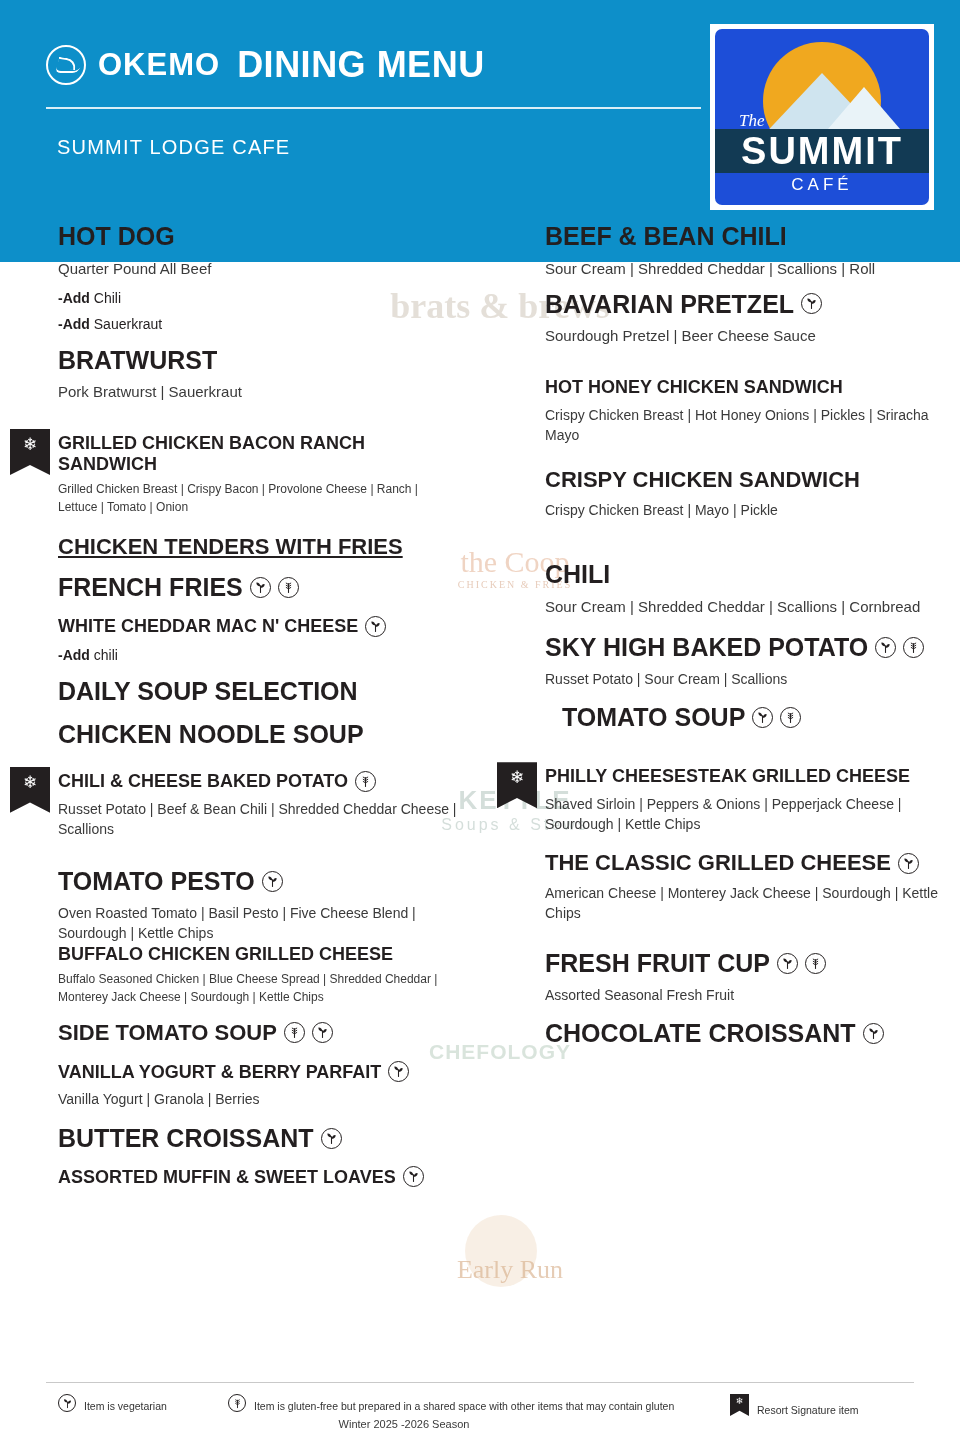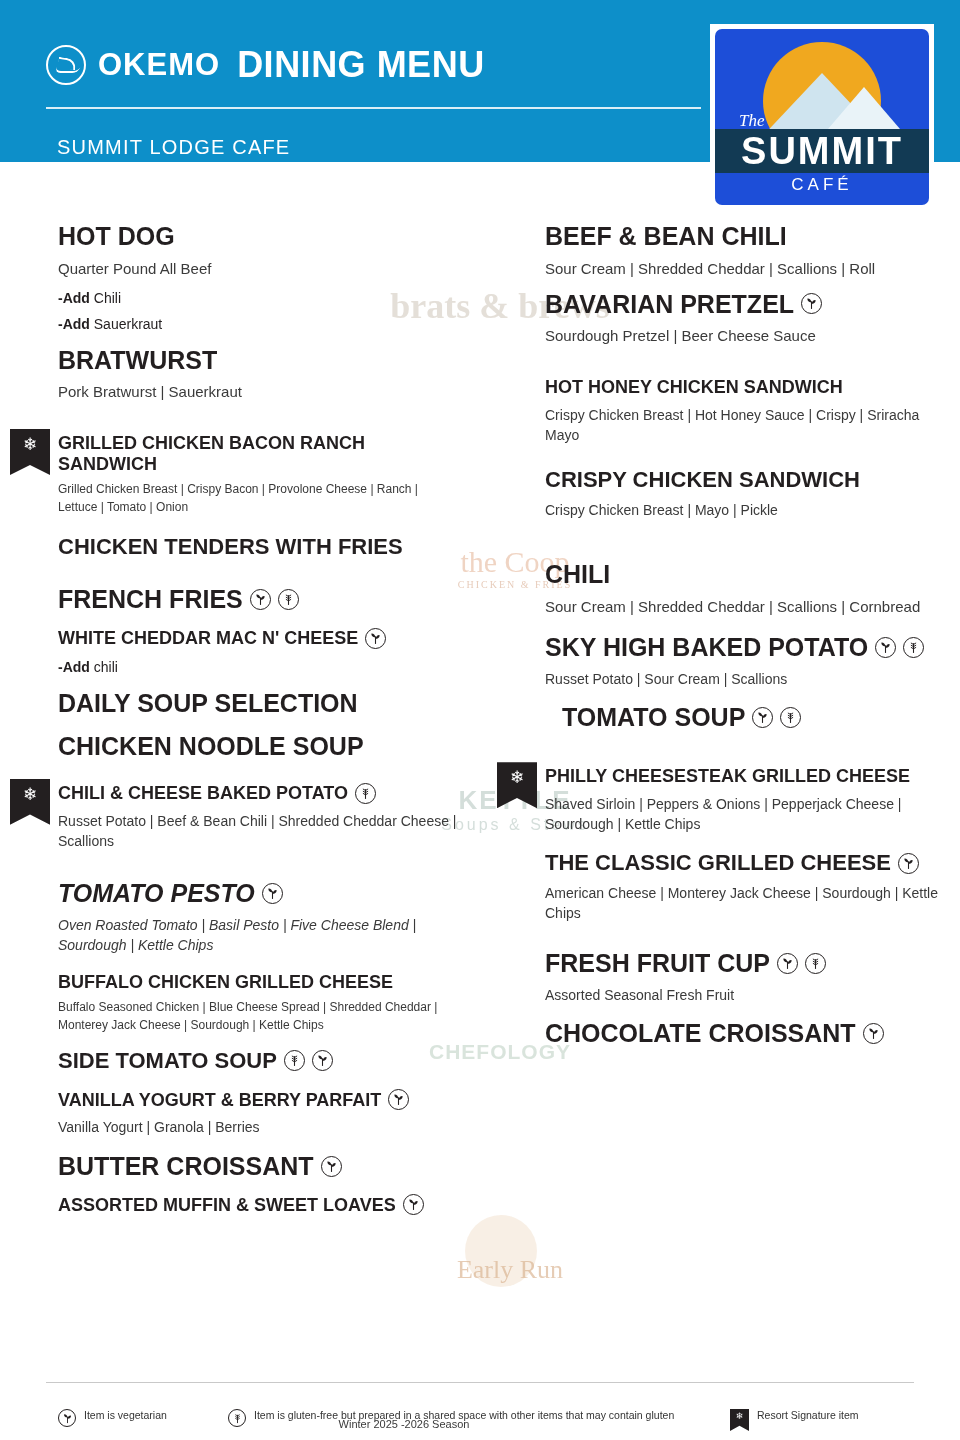"OKEMO" .header { height: 162px -> 262px }
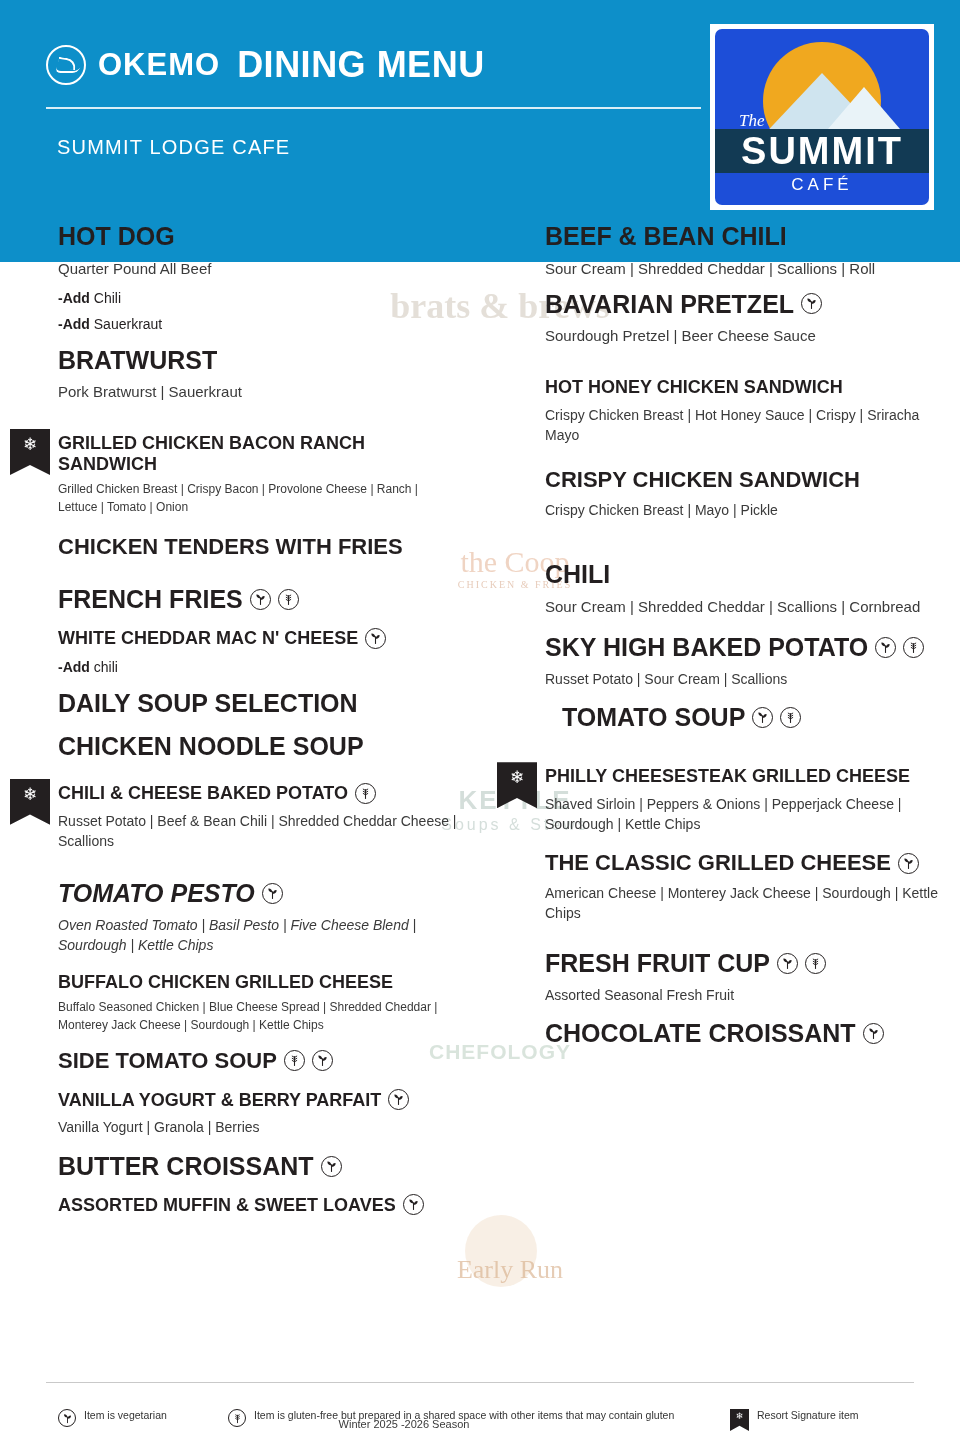"Crispy Chicken Breast | Hot" div.desc { text: Sauce  |  Crispy -> Onions  |  Pickles }
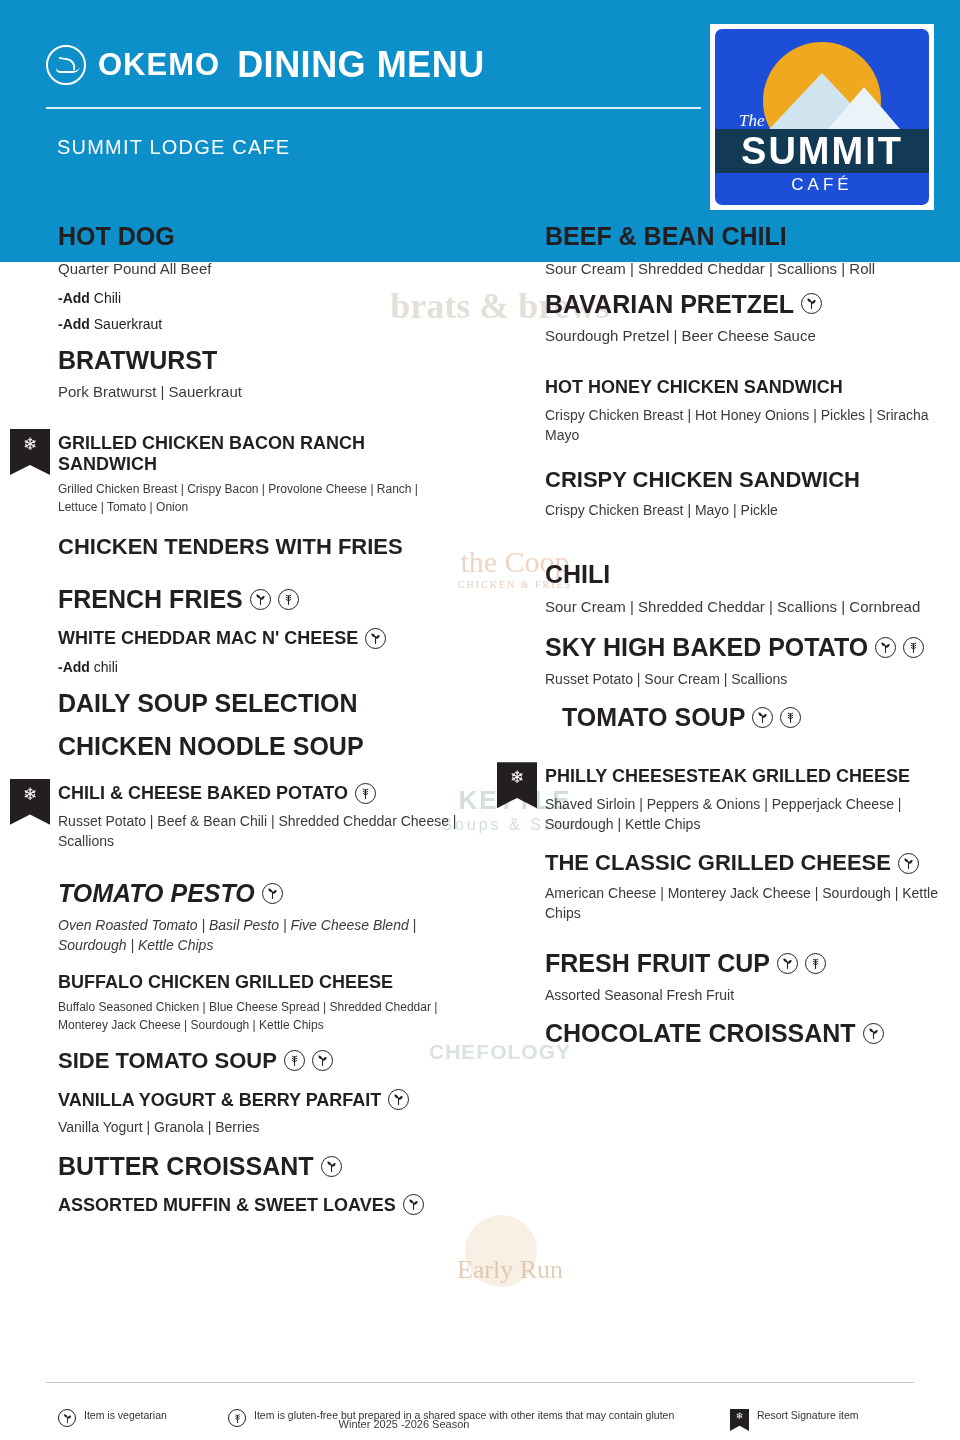"CHICKEN TENDERS WITH FRIES" div.item { margin-bottom: 26px -> 14px; text-decoration: none -> underline }
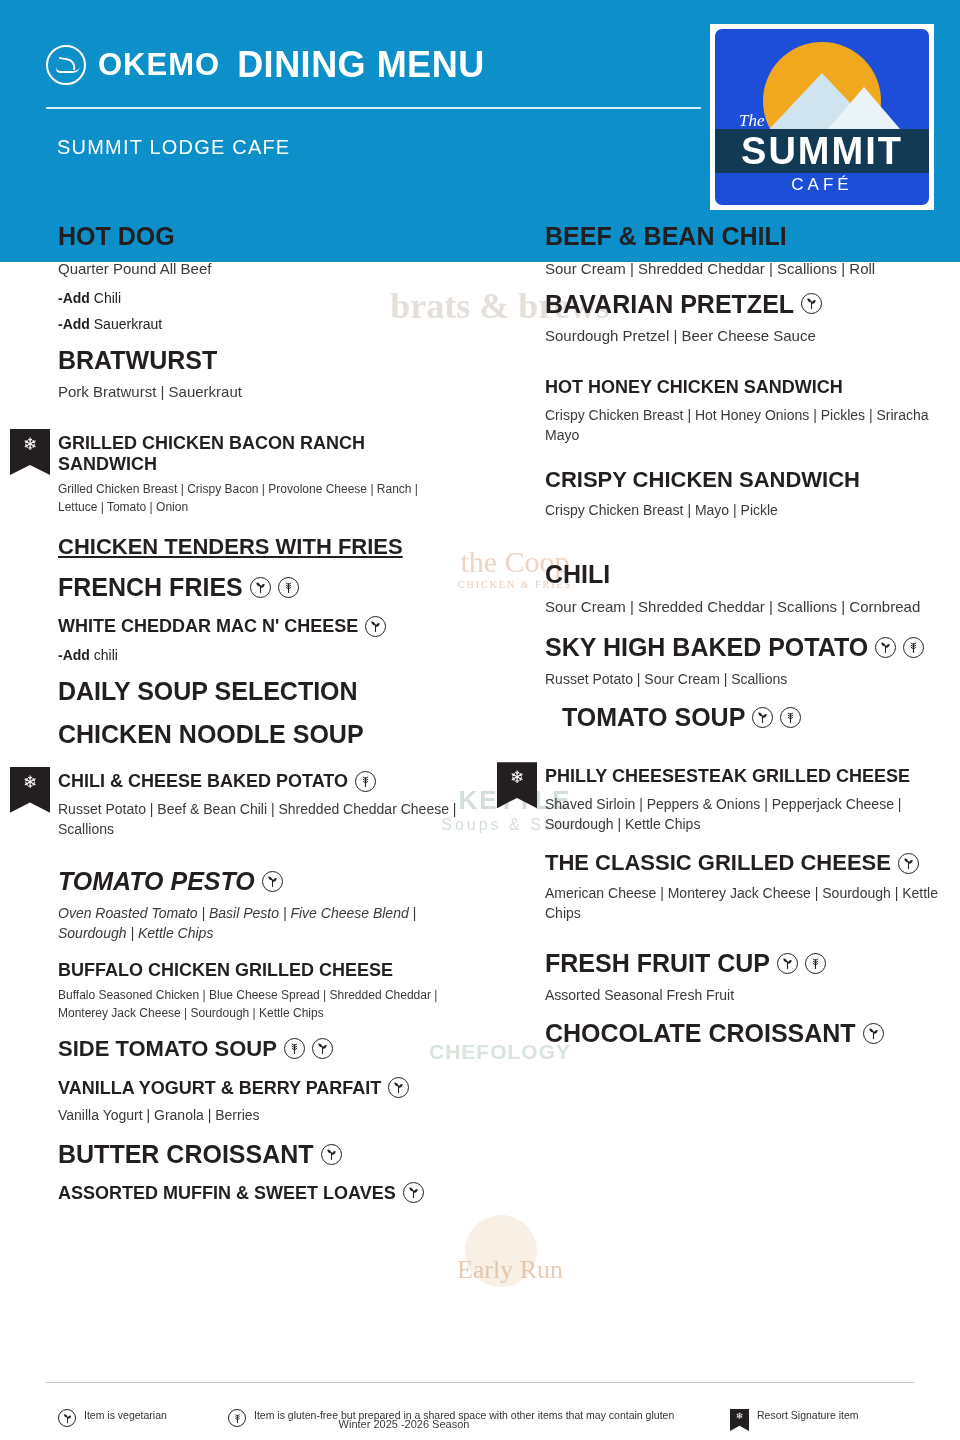"TOMATO PESTO" div.item { font-style: italic -> none; margin-bottom: 16px -> none }
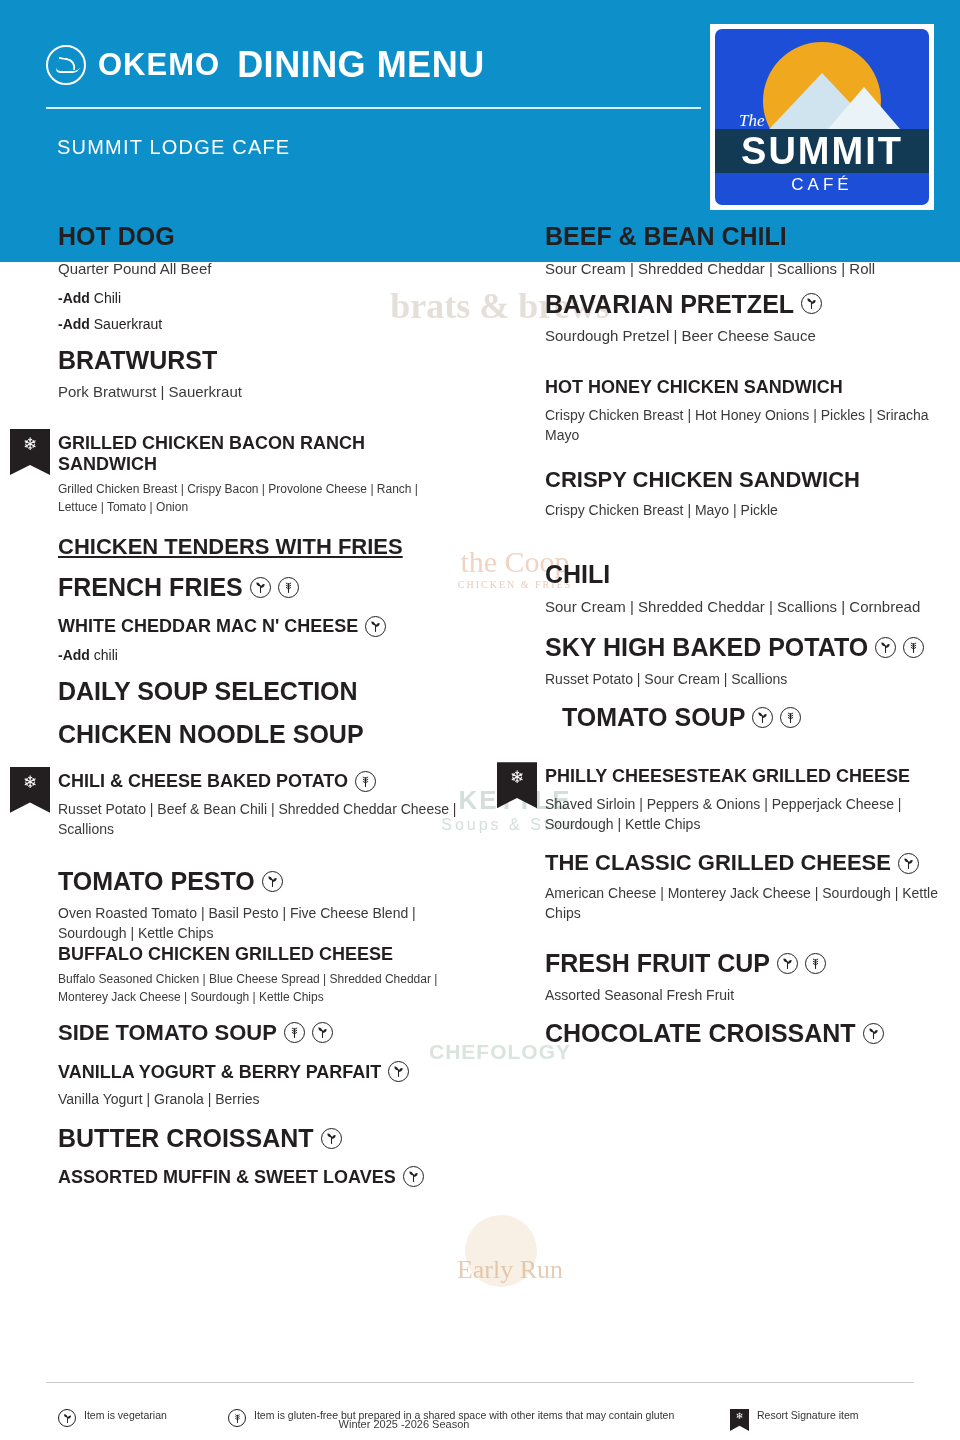"Item is vegetarian" .legend { align-items: flex-start -> flex-end; top: 27px -> 12px }
